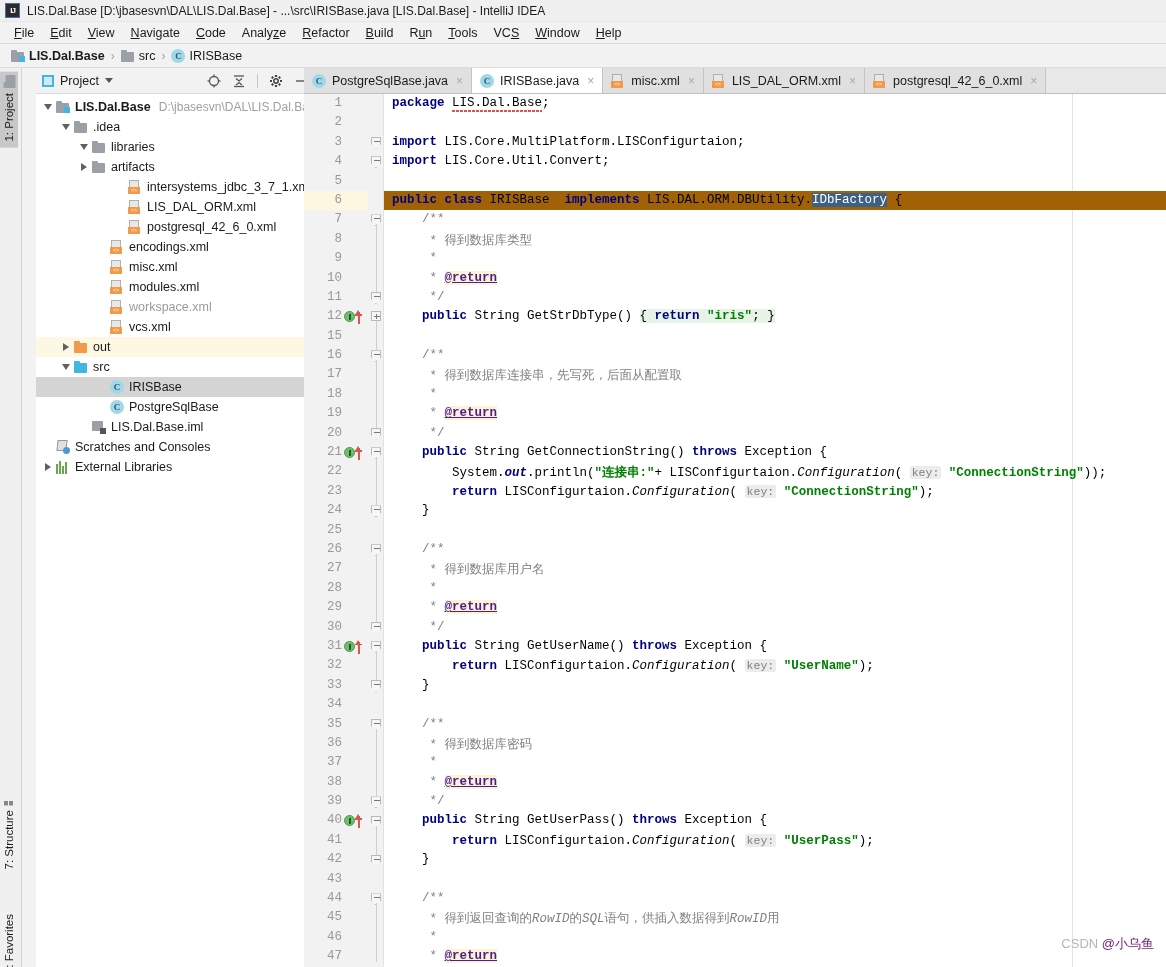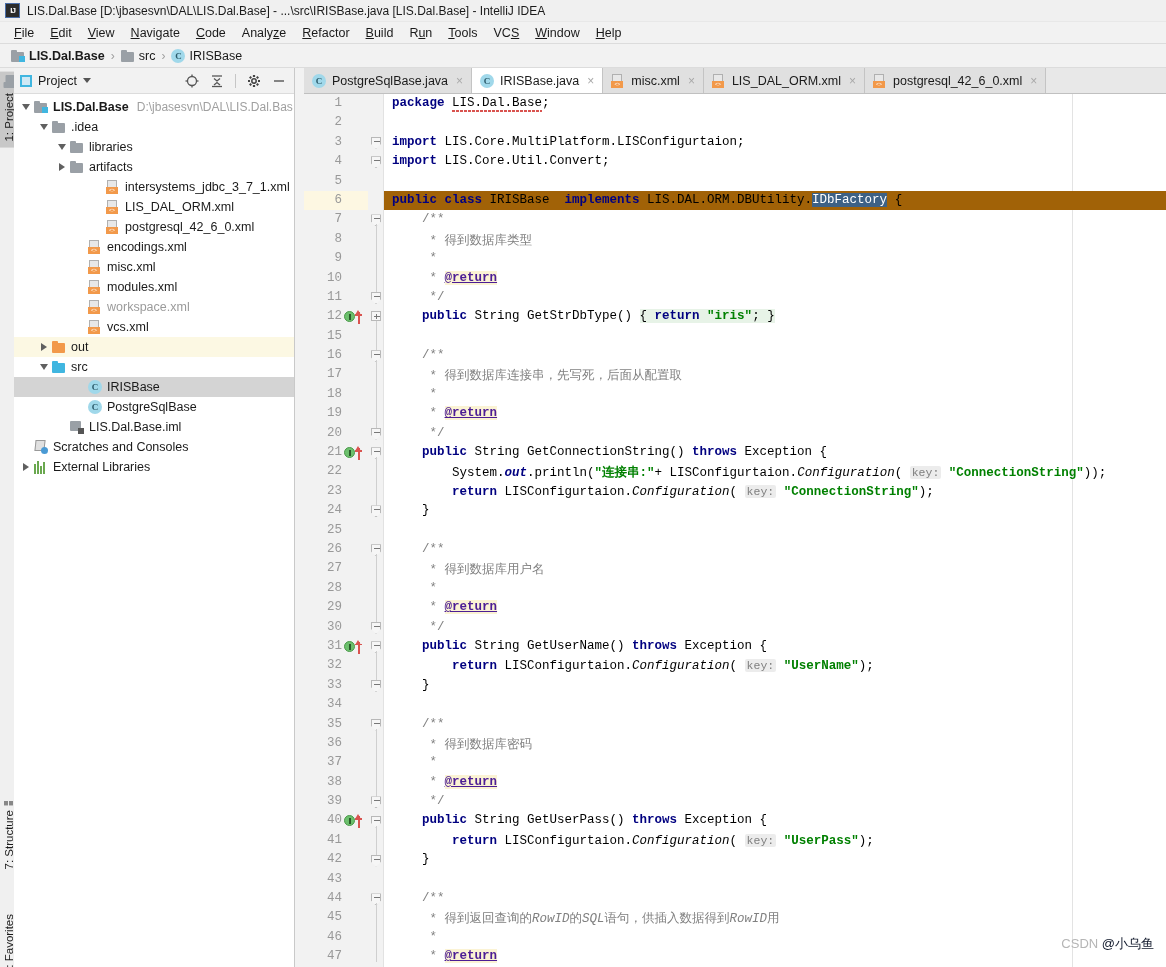"Project" .project-panel { left: 14px -> 36px }
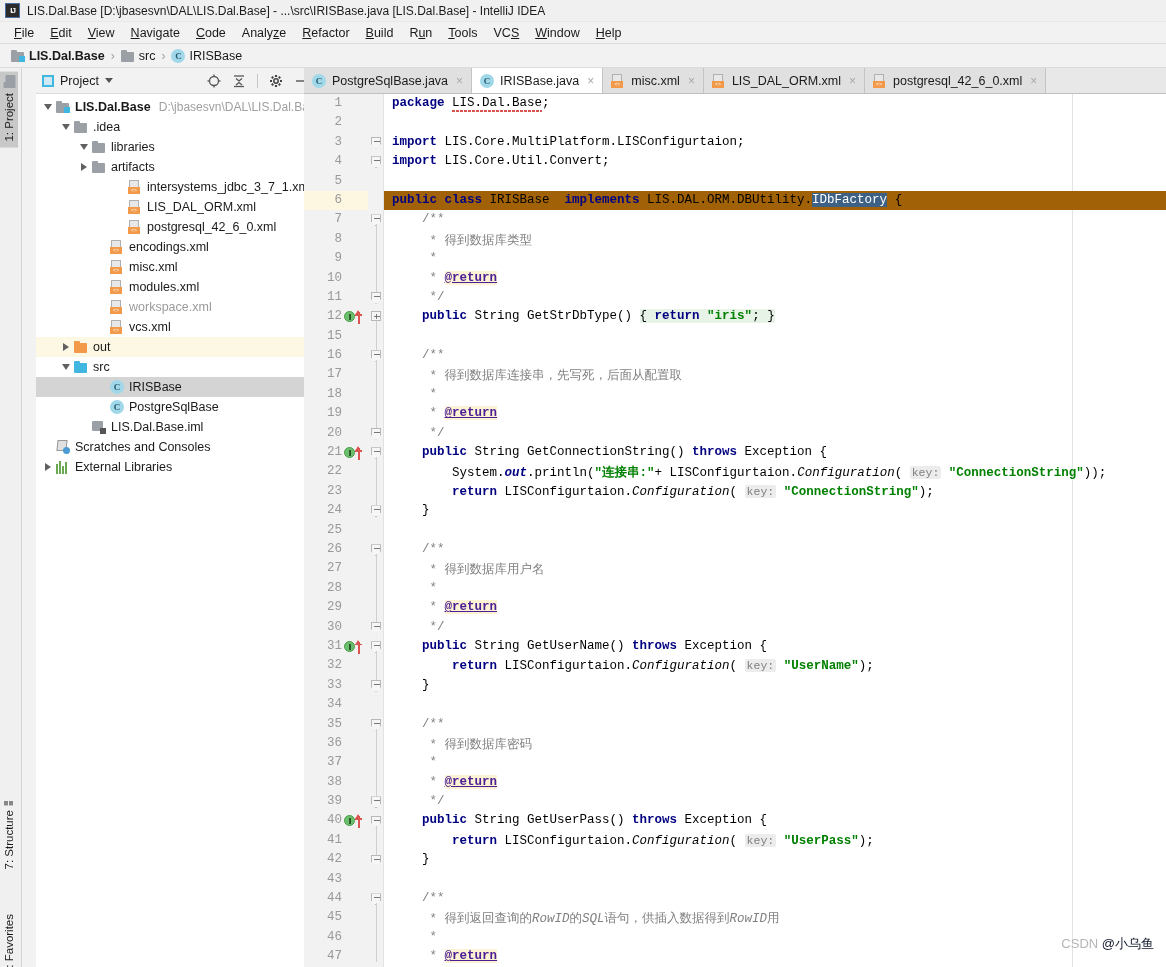"@小乌鱼" .watermark .at { color: #0f172a -> #701a75 }
